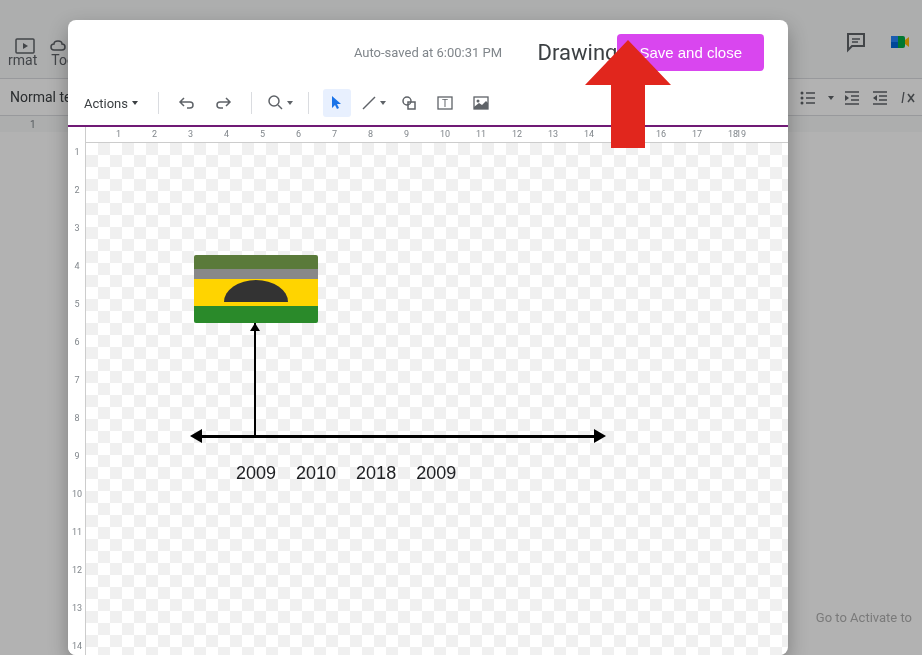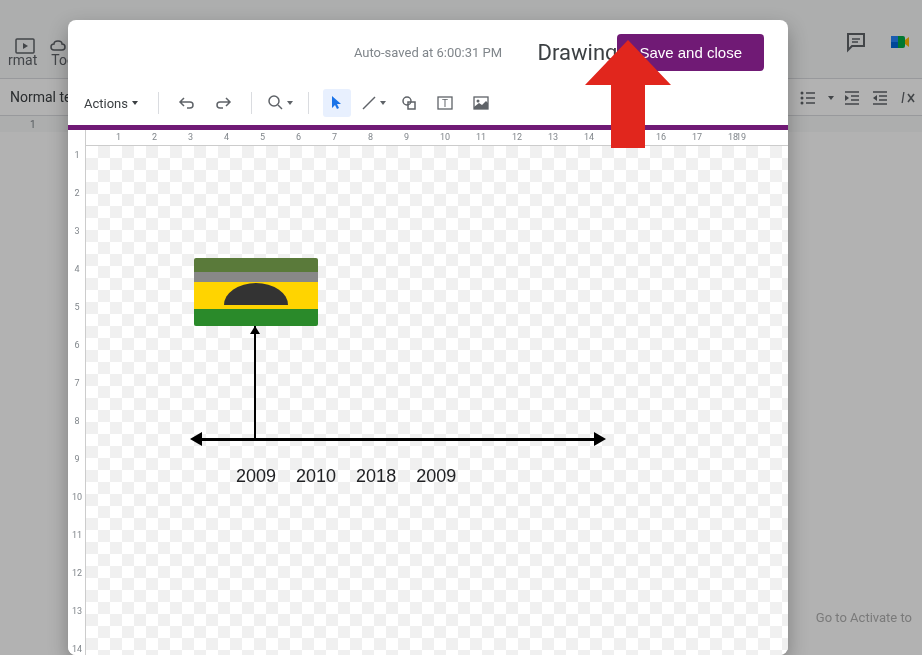"Save and close" .save-close-btn { background: #701a75 -> #d946ef }
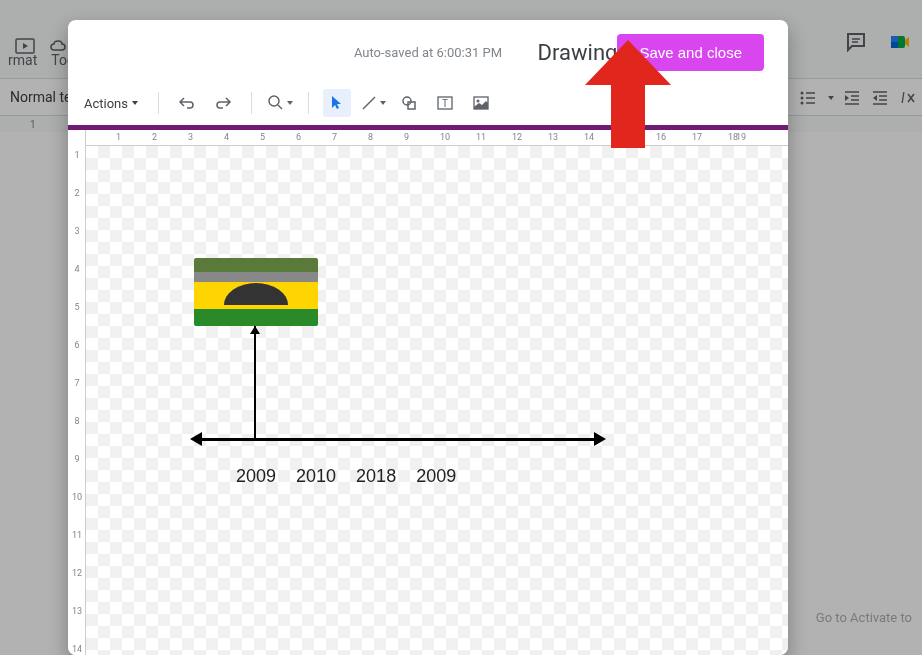"Actions" .dialog-toolbar { border-bottom: 5px solid #701a75 -> 2px solid #701a75 }
